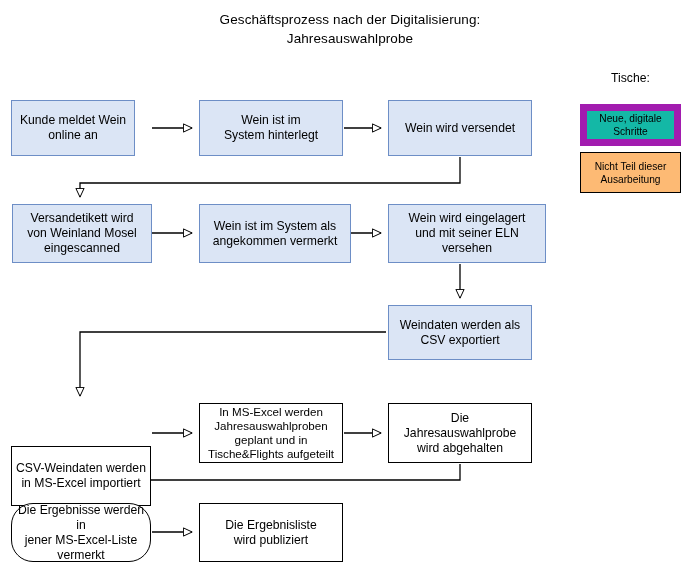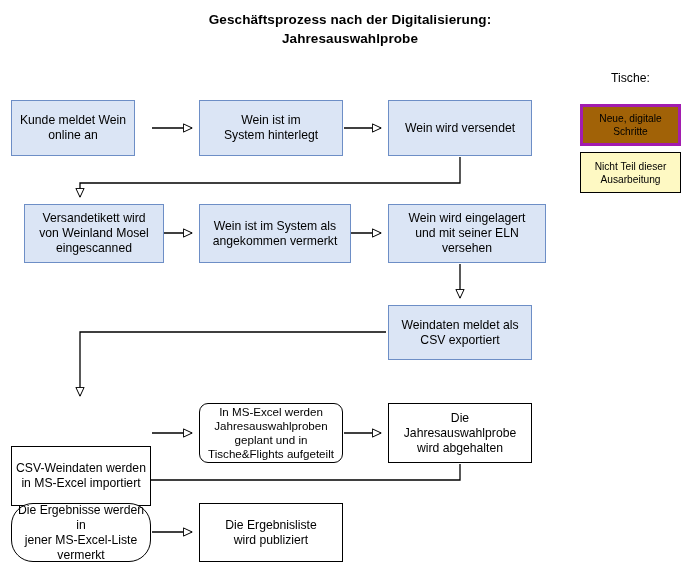"Geschäftsprozess nach der" .title { font-weight: bold -> normal }
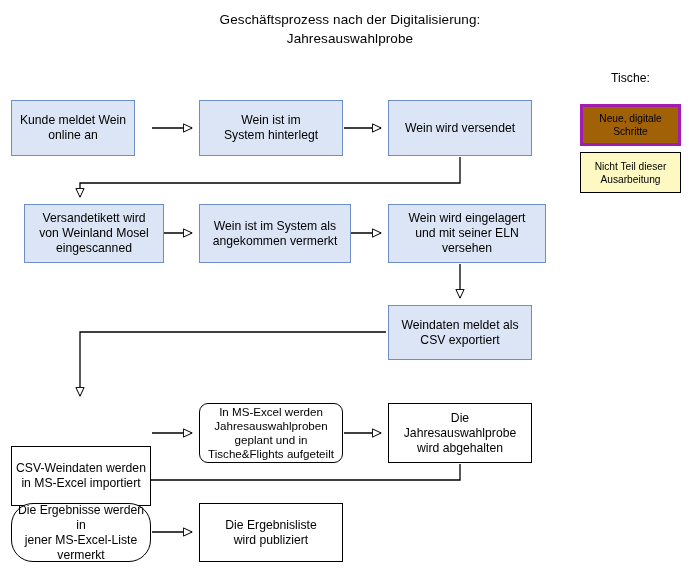"Neue, digitale Schritte" .legend-box.blue { background: #a16207 -> #14b8a6; border: 3px solid #a21caf -> 7px solid #a21caf }
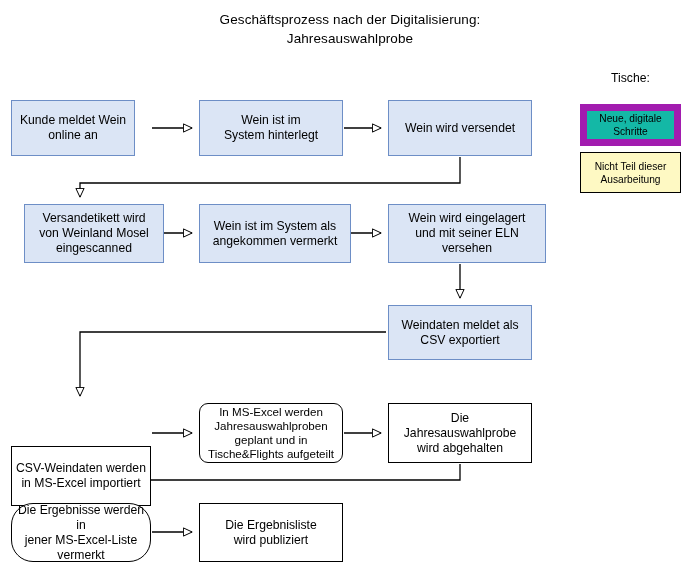"Nicht Teil dieser" .legend-box.white { background: #fef9c3 -> #fdba74 }
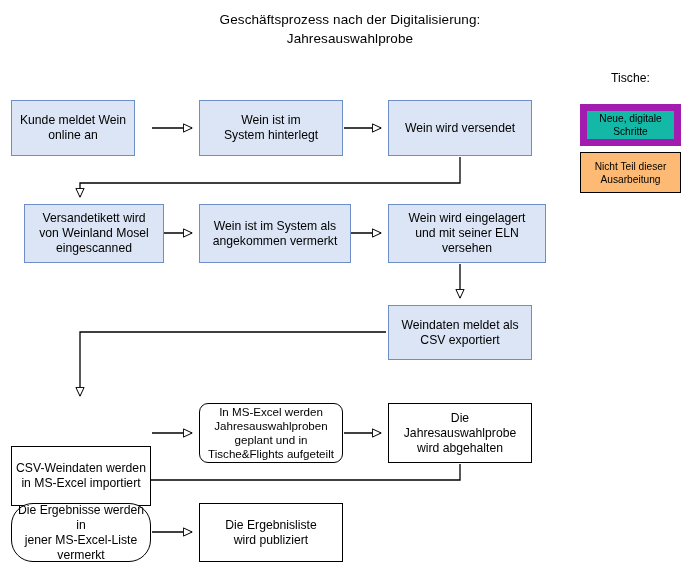"Versandetikett wird" div.node { left: 24px -> 12px }
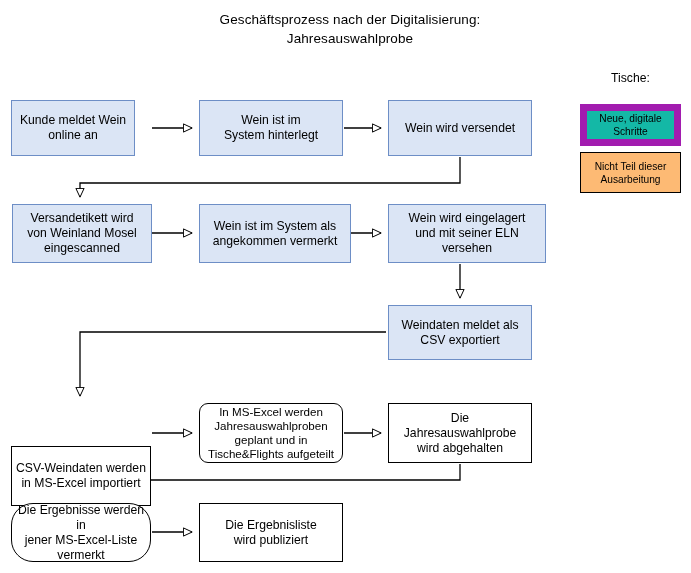"Weindaten meldet als" div.node { text: meldet -> werden }
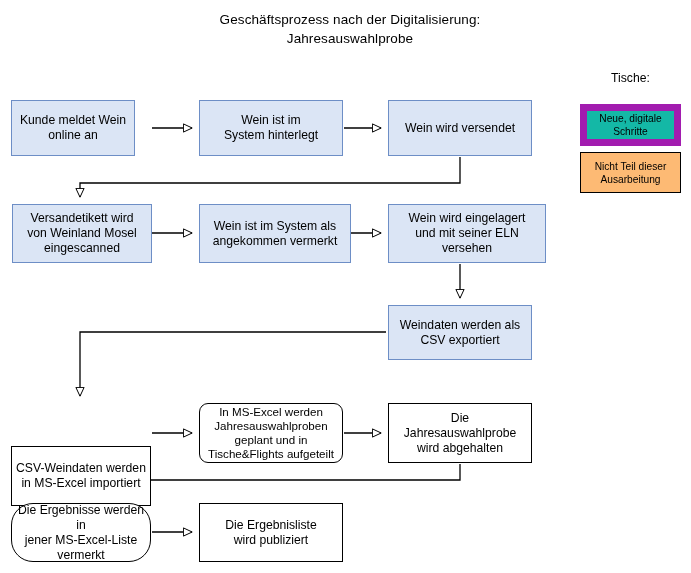"In MS-Excel werden" .node.small { border-radius: 9px -> none }
